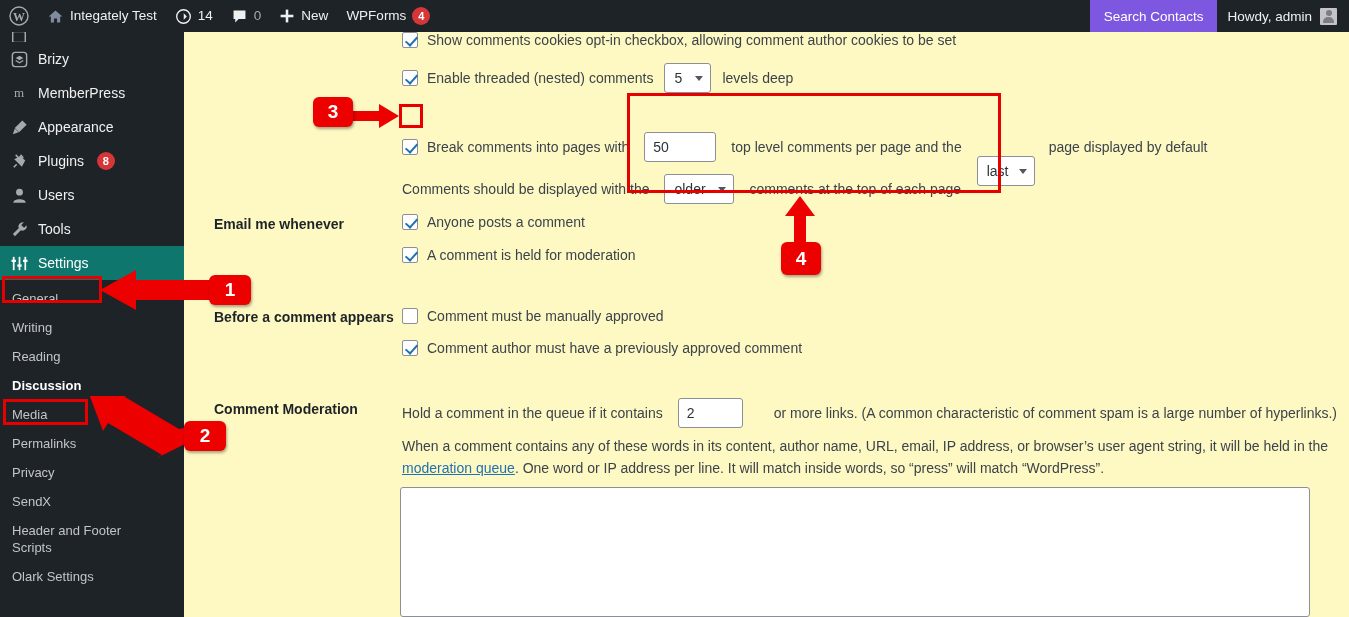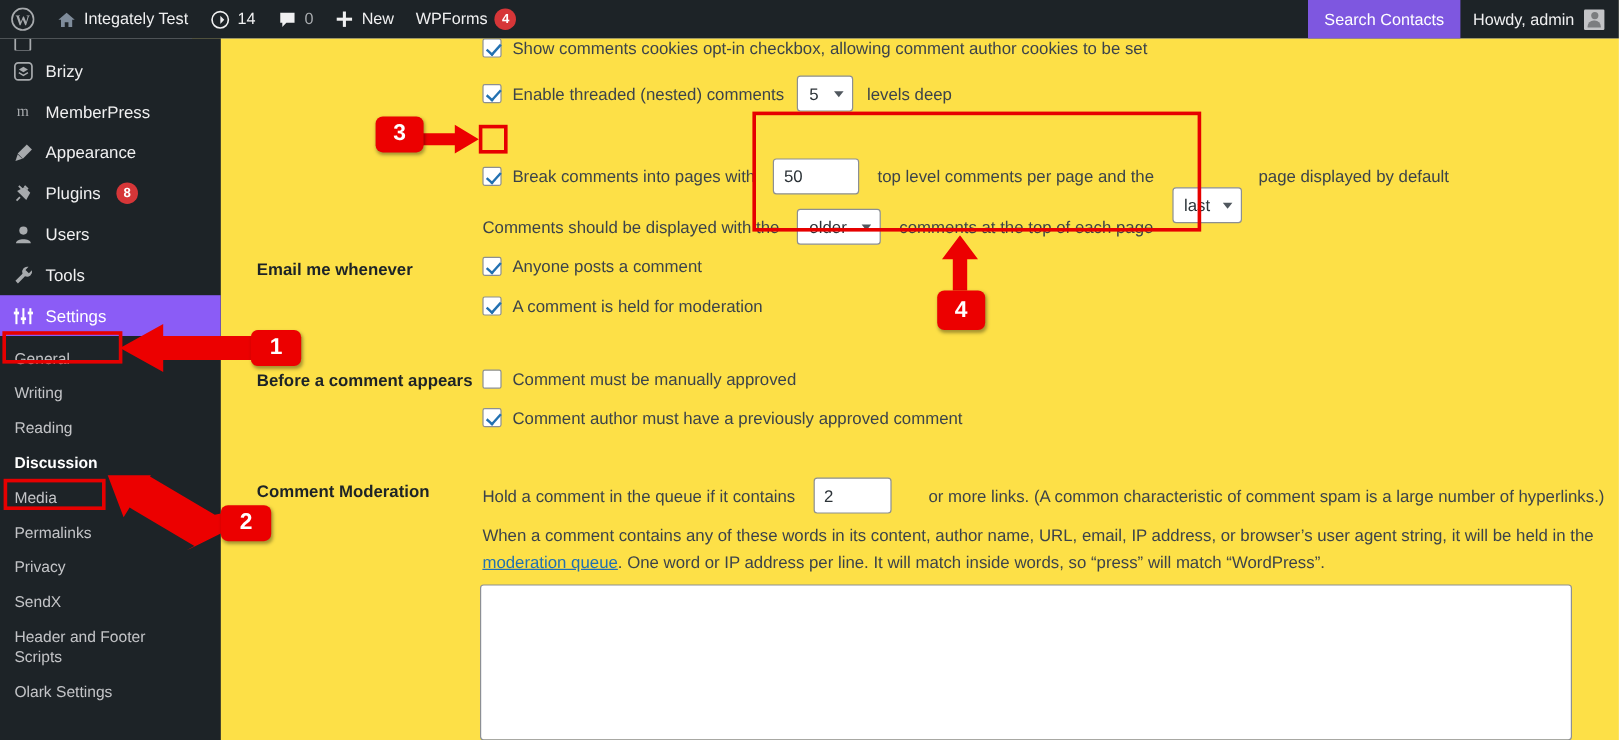"Show comments cookies opt-in checkbox," #main { background: #fde047 -> #fef9c3 }
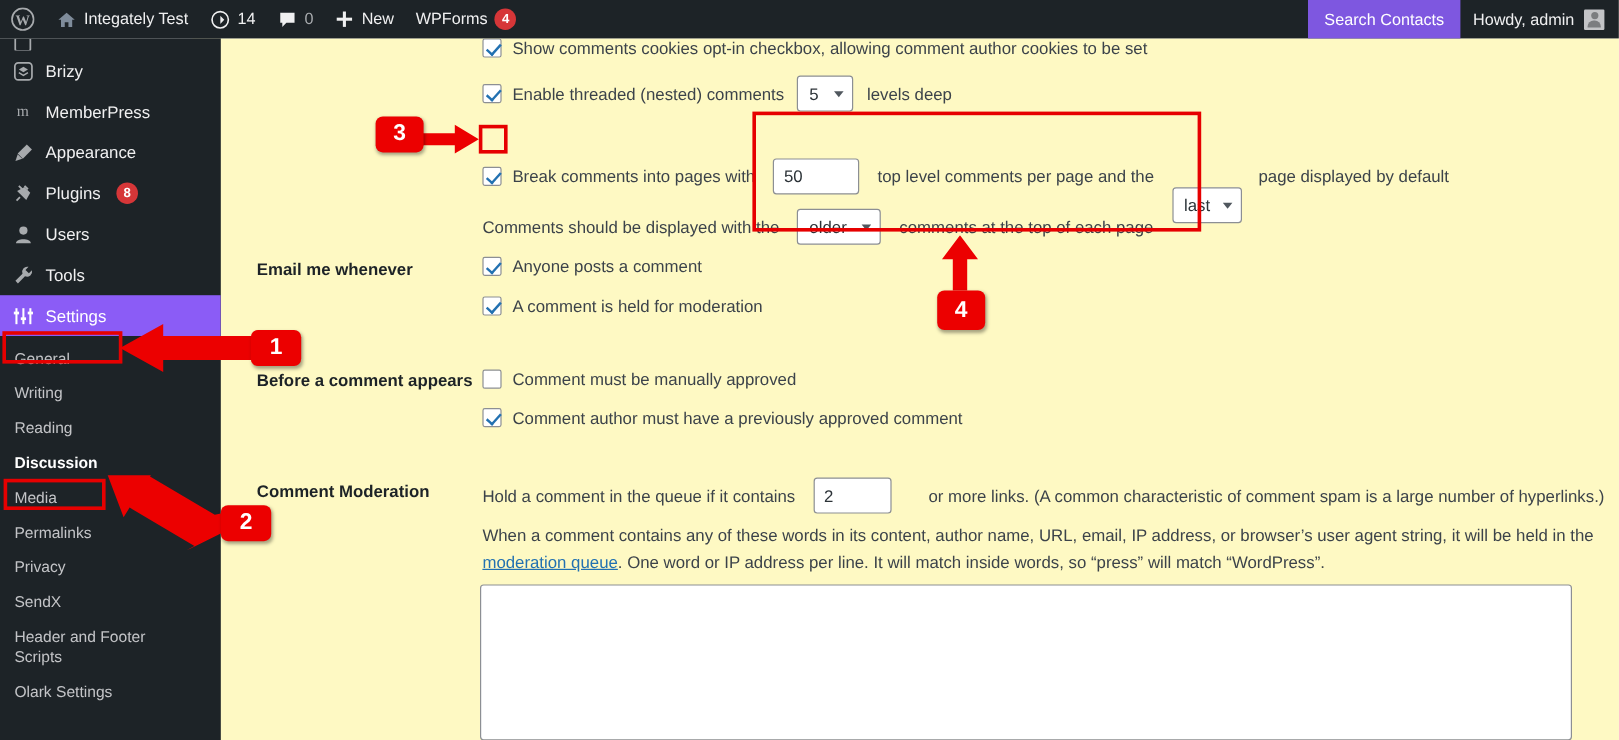"Settings" .menu-top.current { background: #8b5cf6 -> #0f766e }
